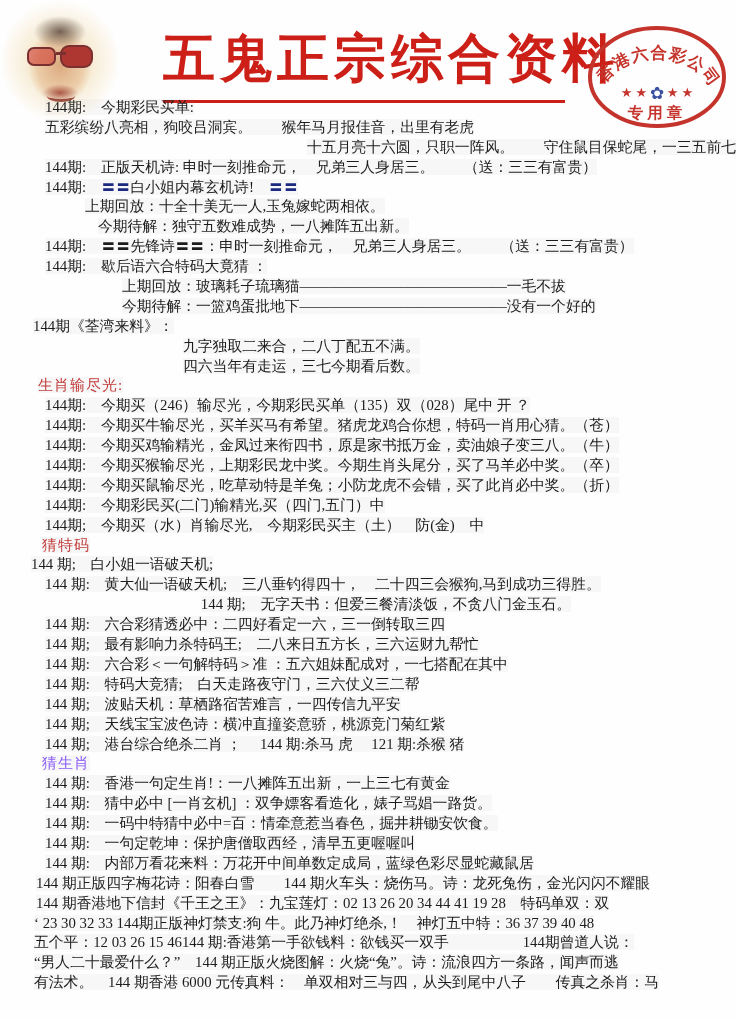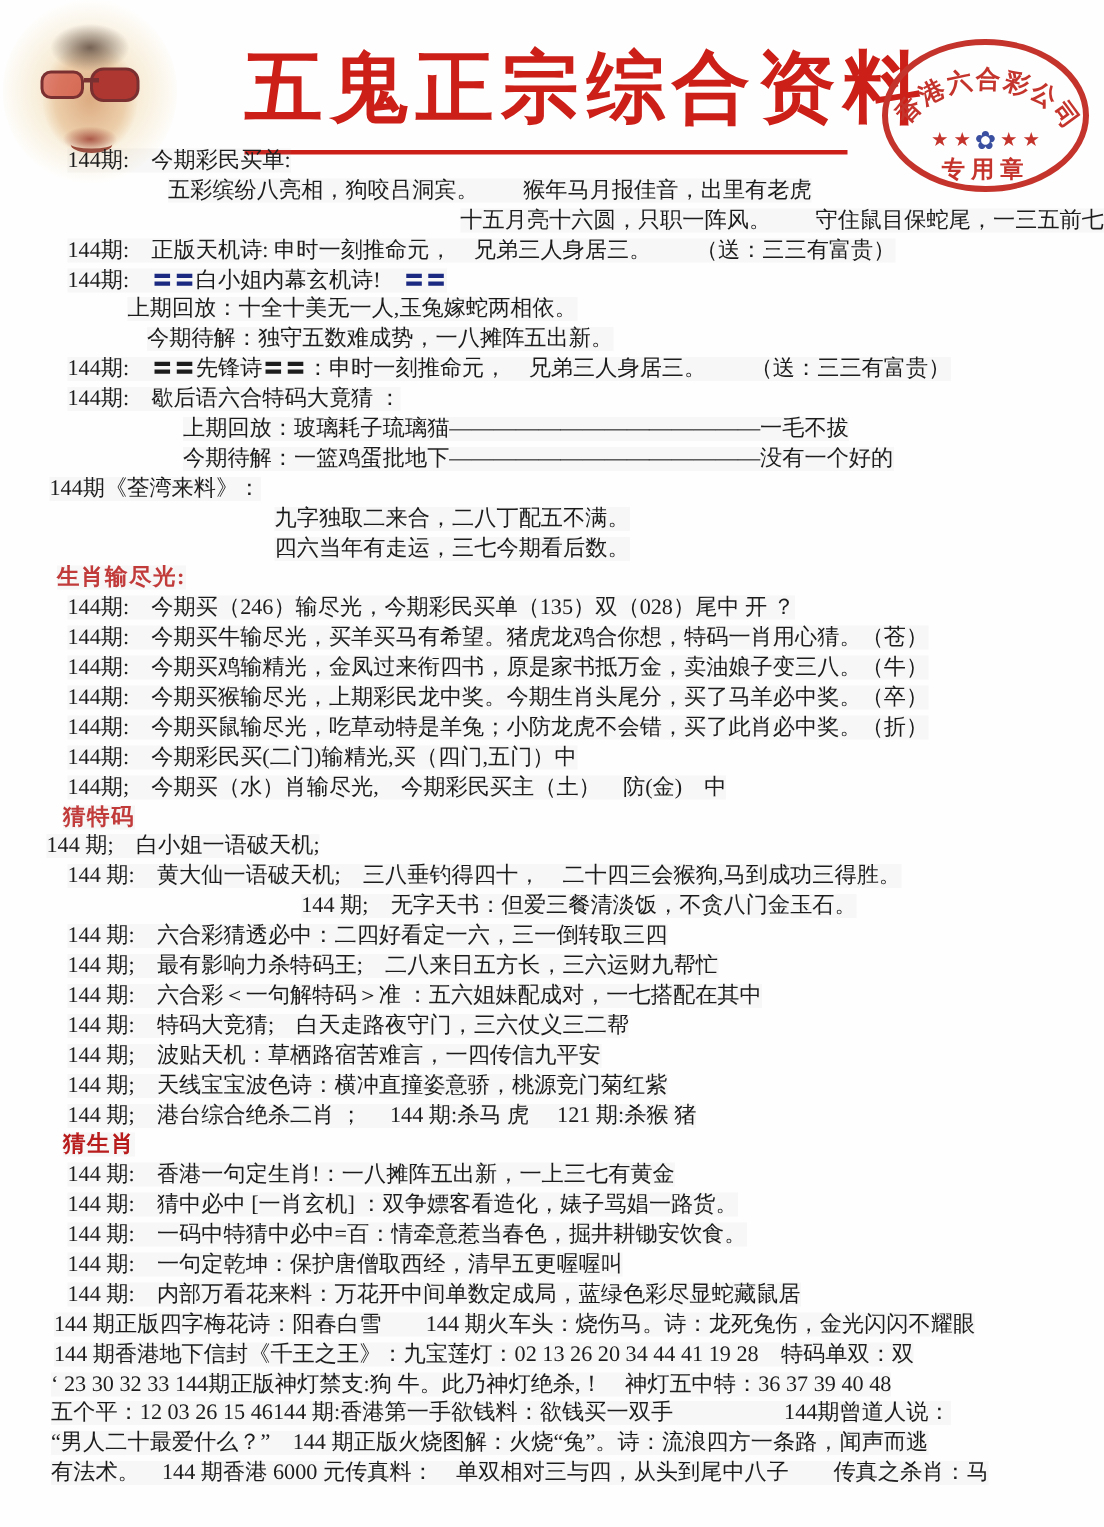"五彩缤纷八亮相，狗咬吕洞宾。 猴年马月报佳音，出里有老虎" div.line { padding-left: 112px -> 45px }
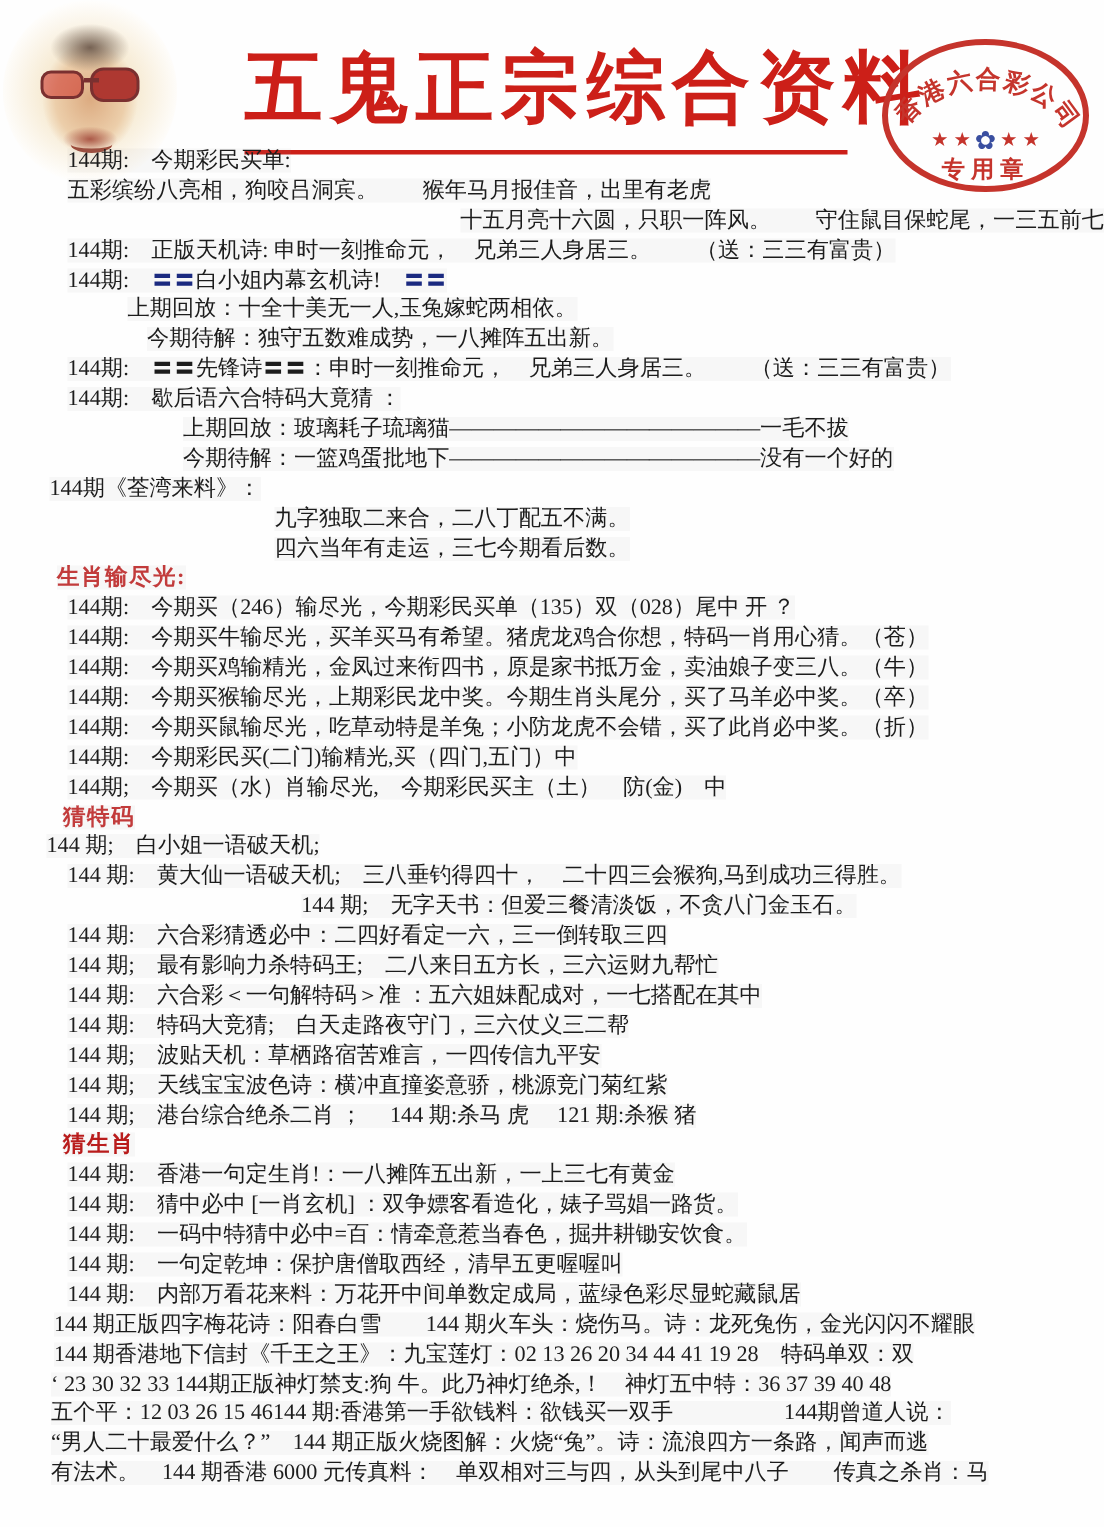"生肖输尽光:" .line .hdr { font-weight: bold -> normal }
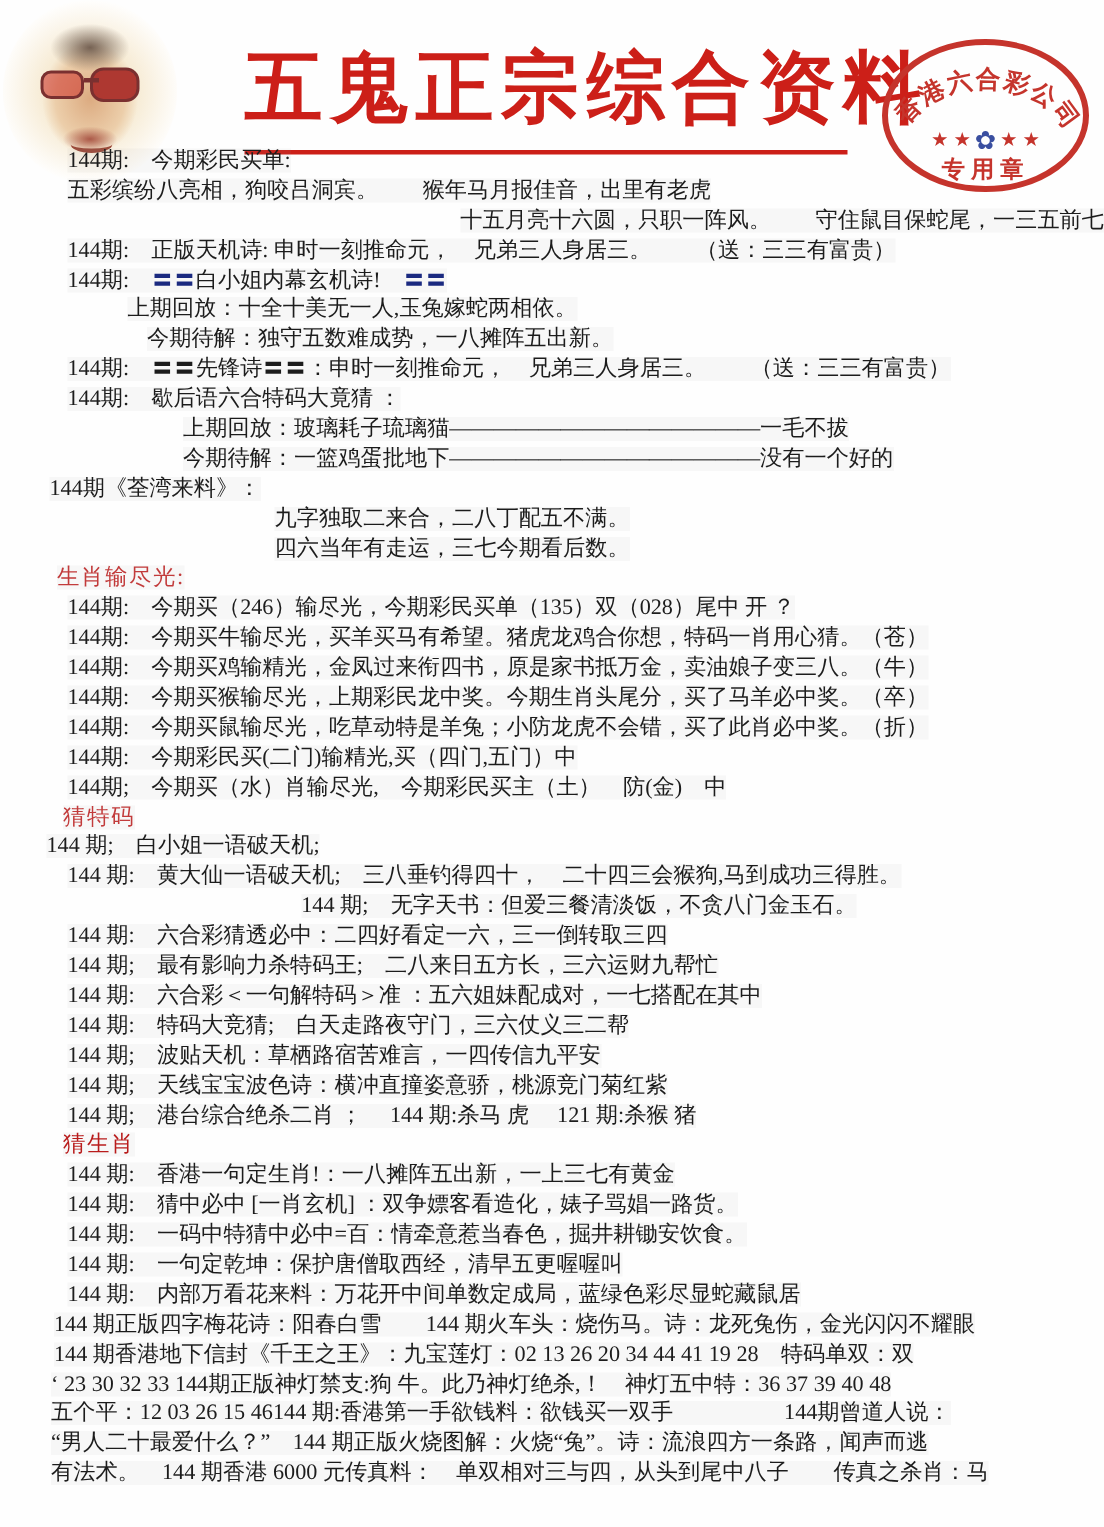"猜生肖" span.hdr { color: #b91c1c -> #8b5cf6 }
